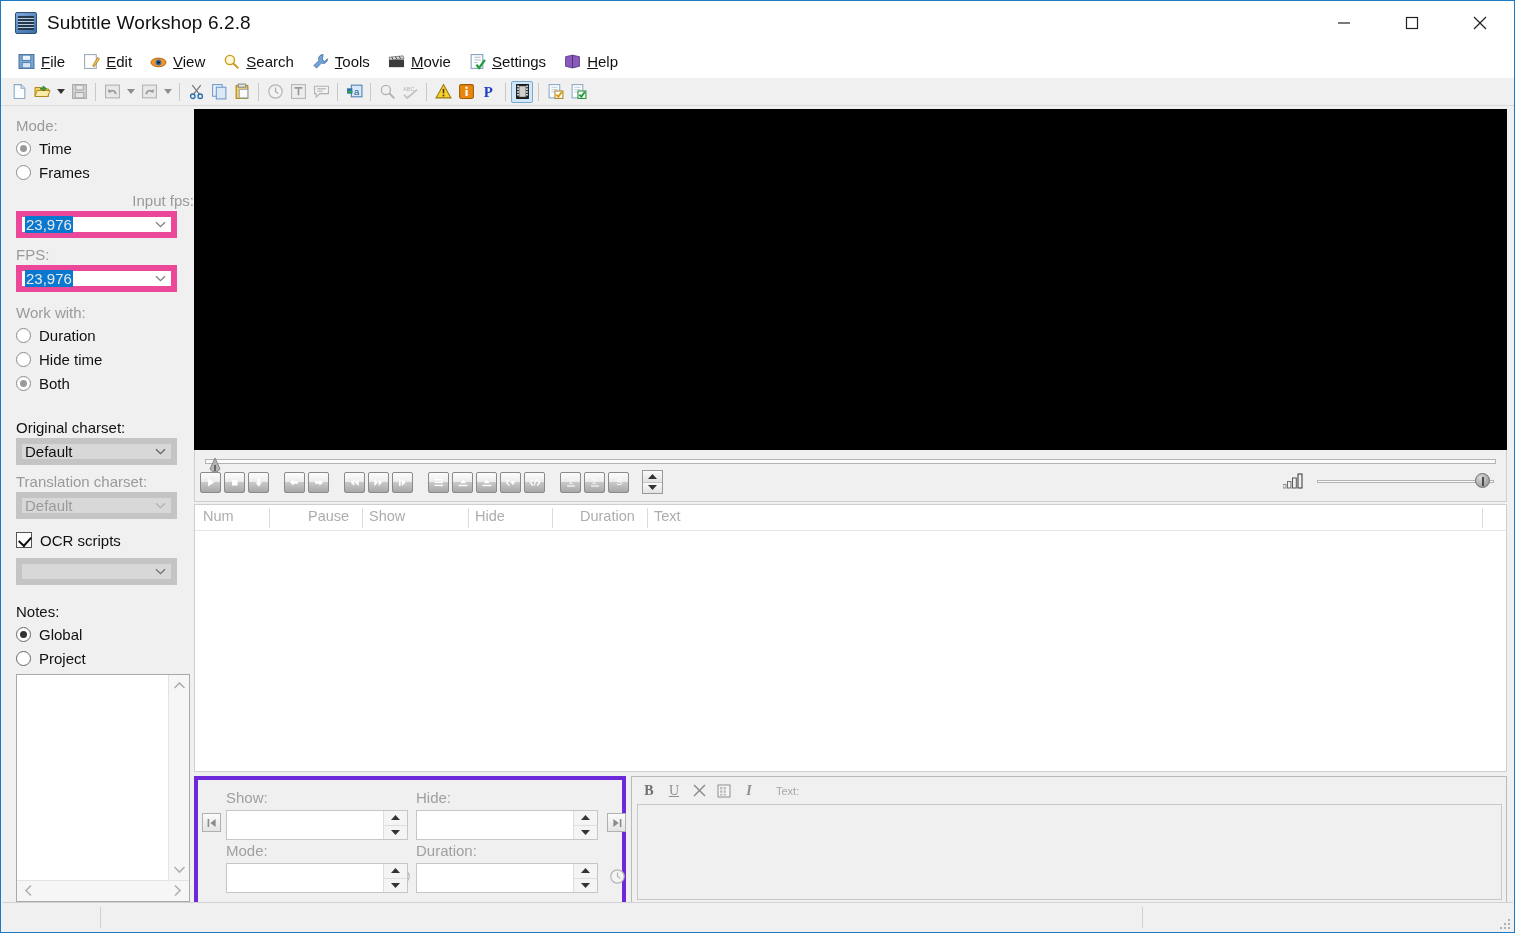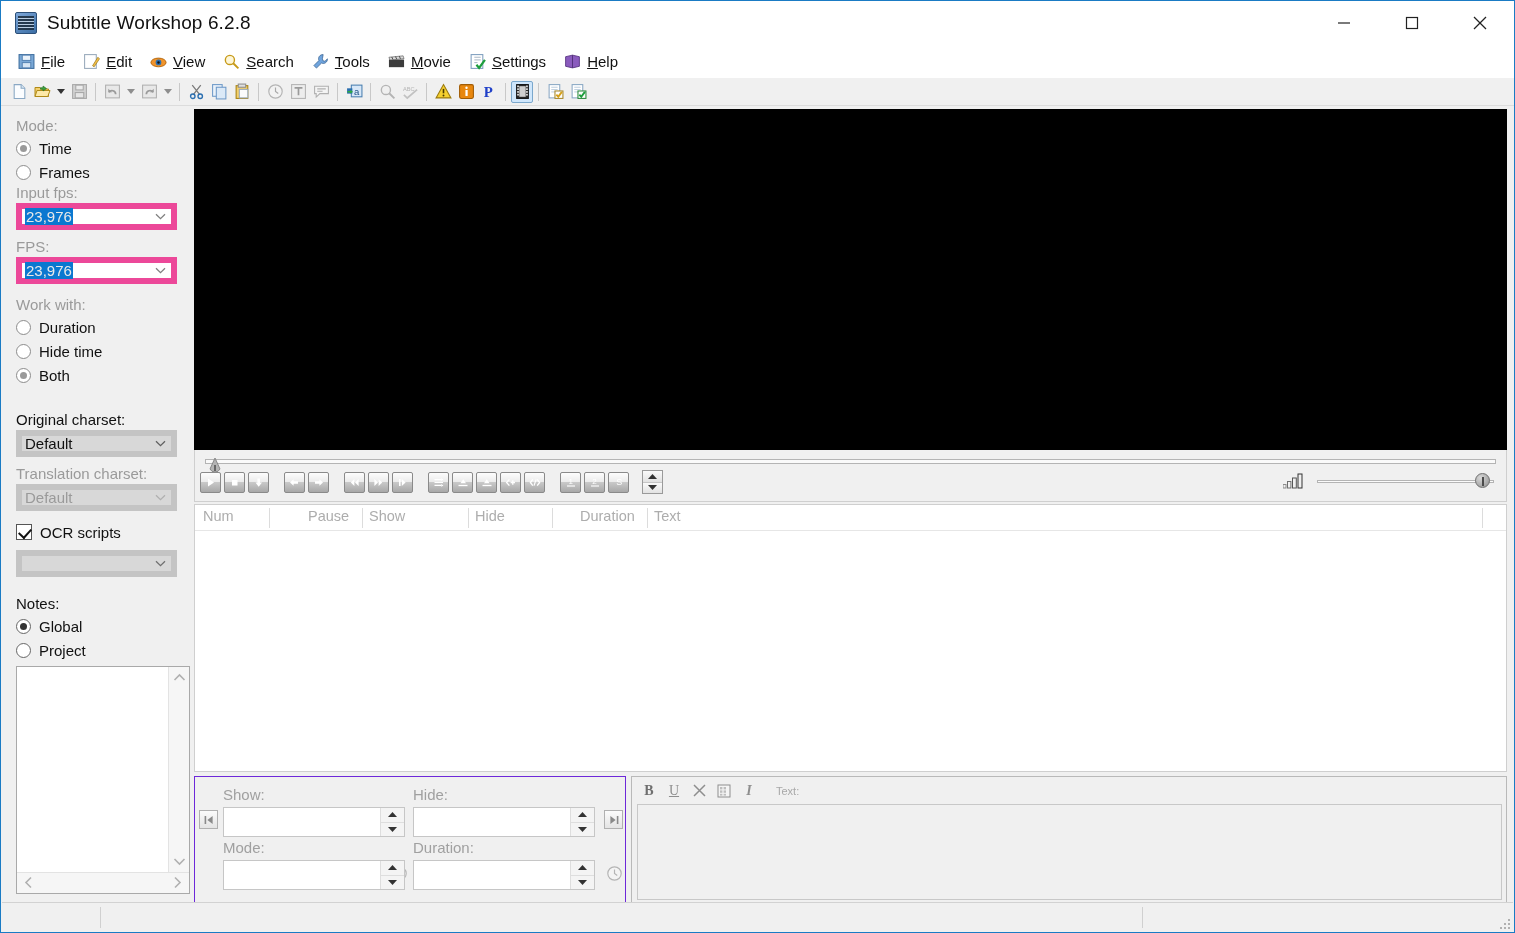"Input fps:" span.lbl { margin-top: 0 -> 8px; text-align: none -> right }
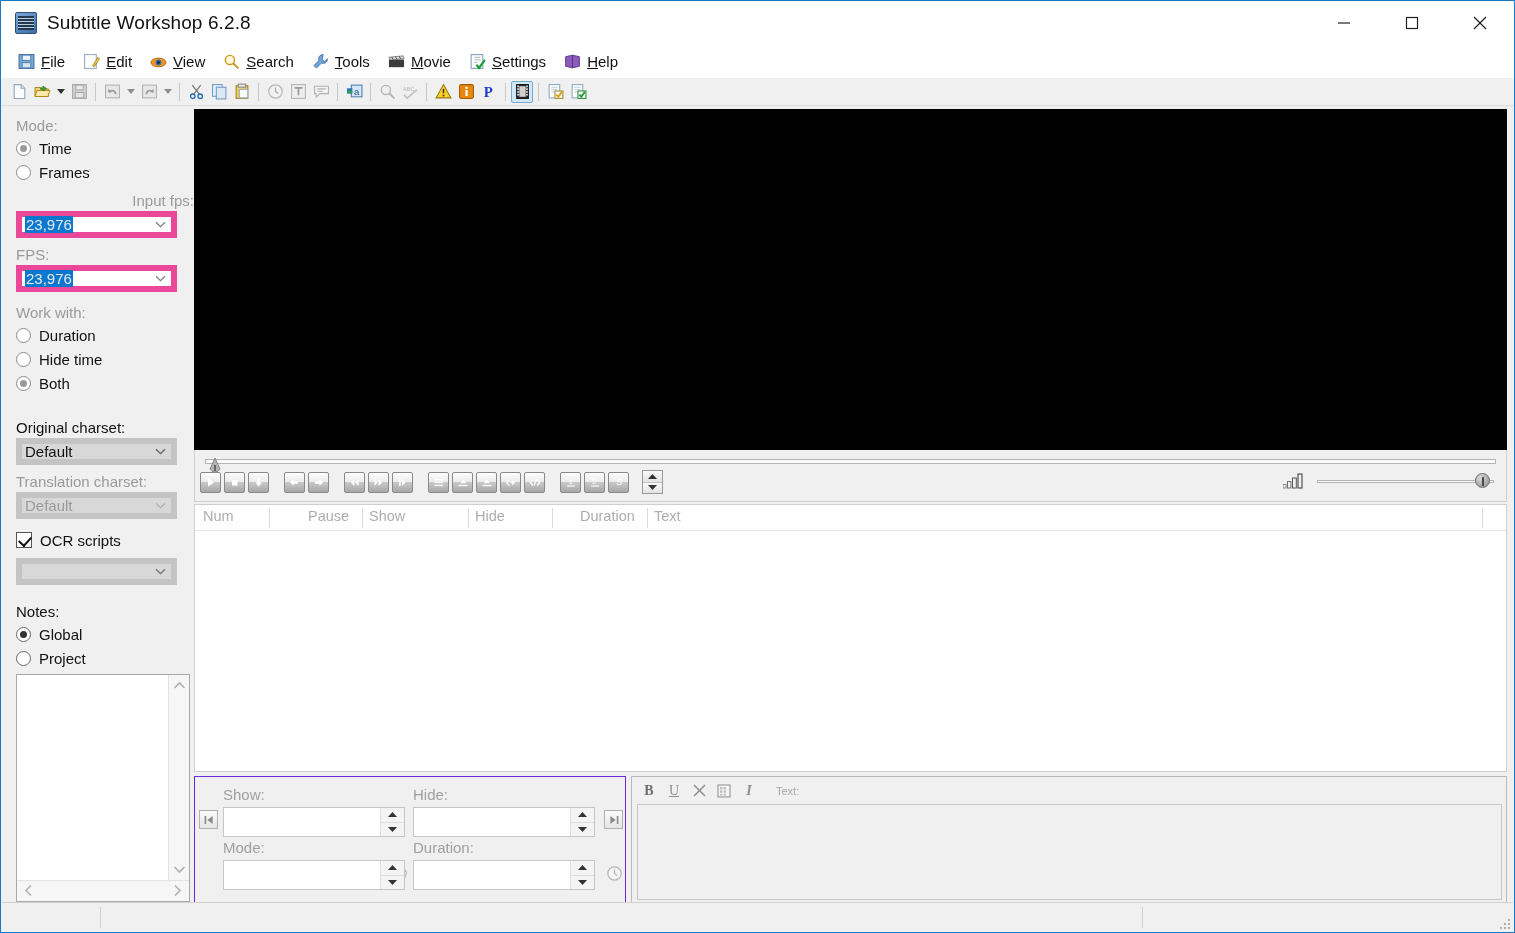"Show:" .edit-left { border: 1px solid #6d28d9 -> 4px solid #6d28d9 }
